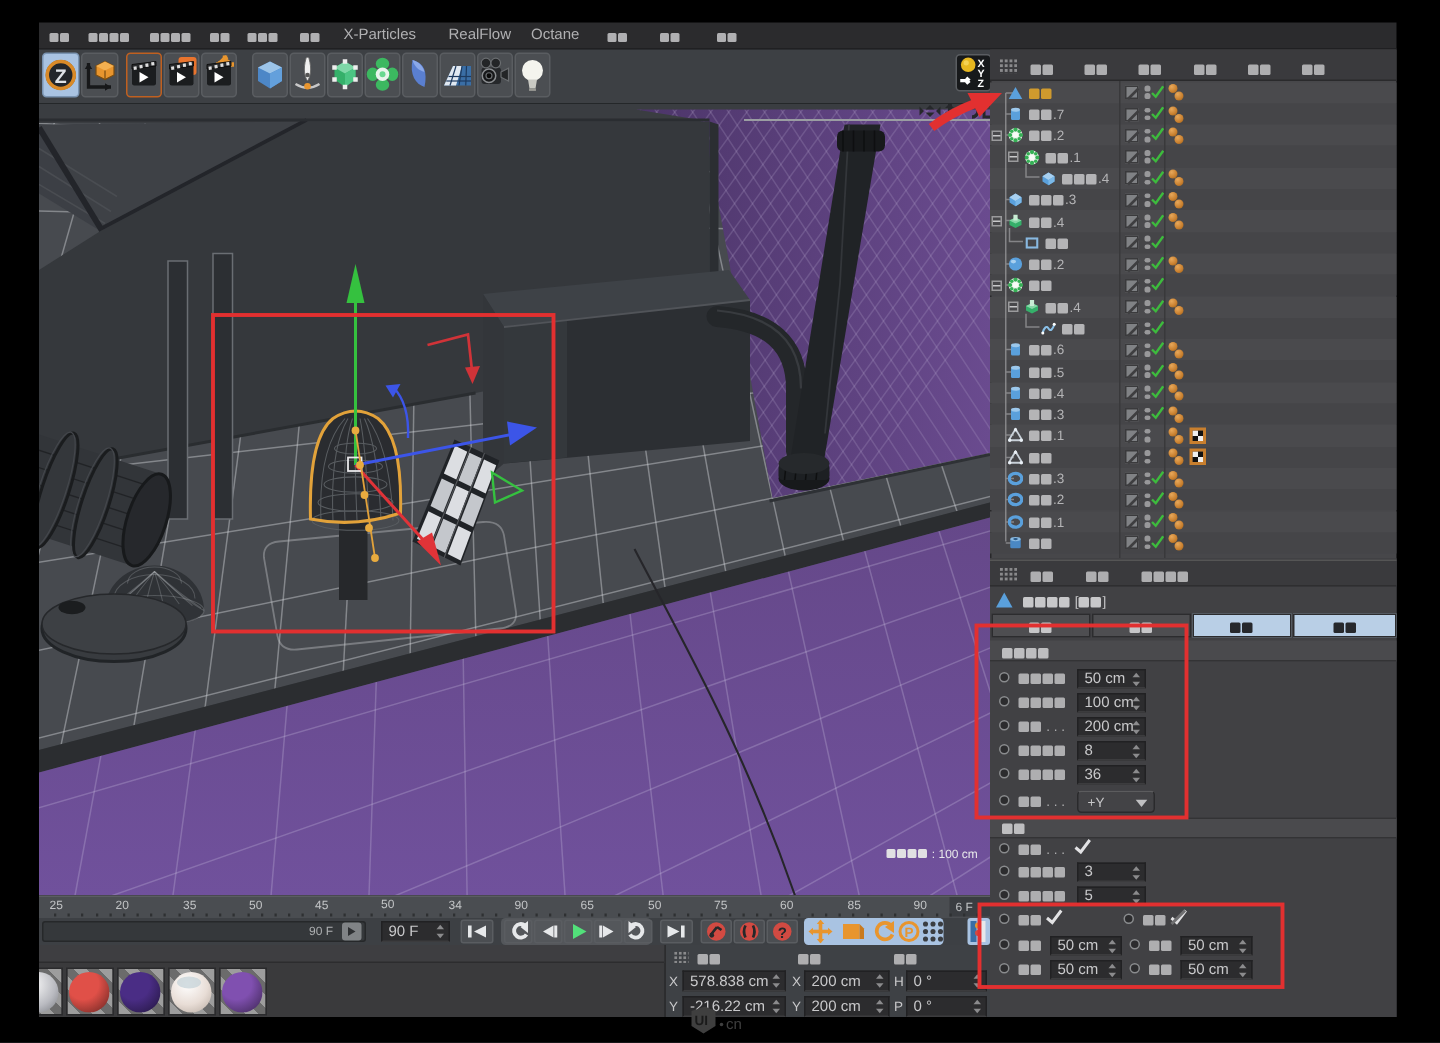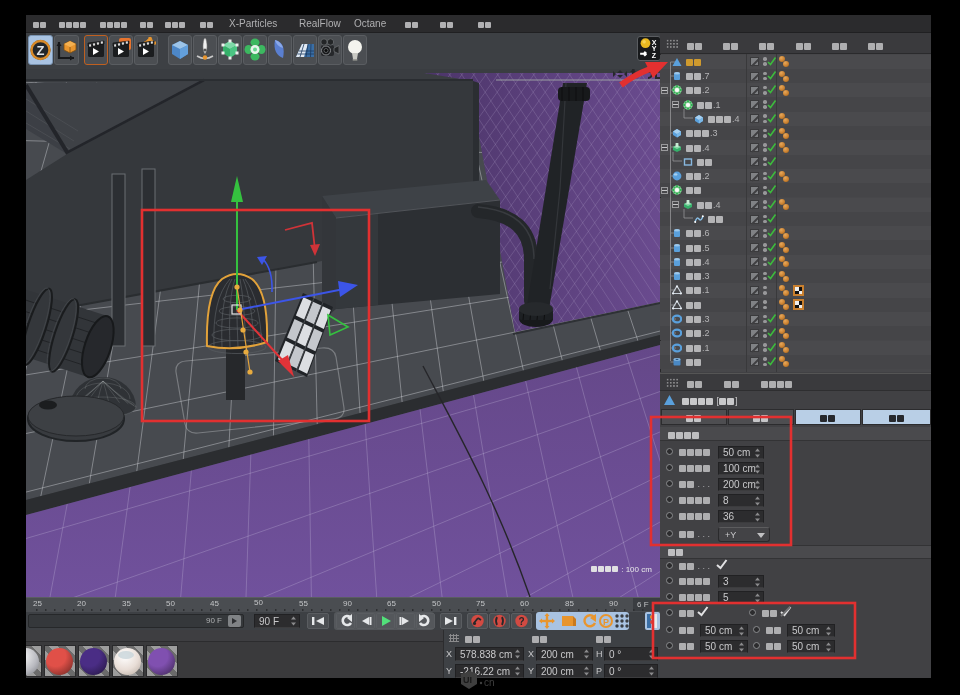"55" div.abs { text: 55 -> 34 }
